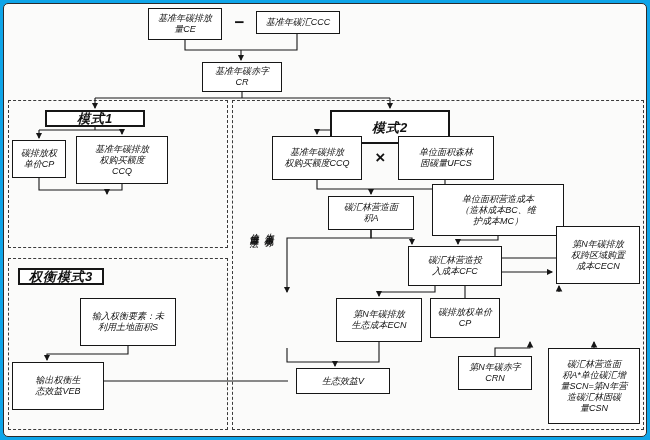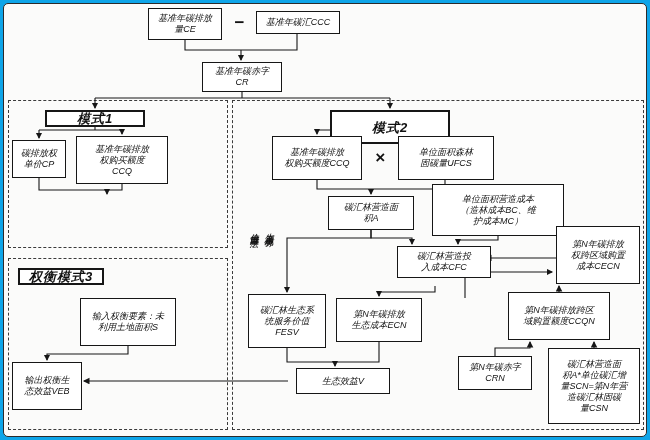"碳汇林营造投" div.node { height: 32px -> 40px; left: 397px -> 408px }
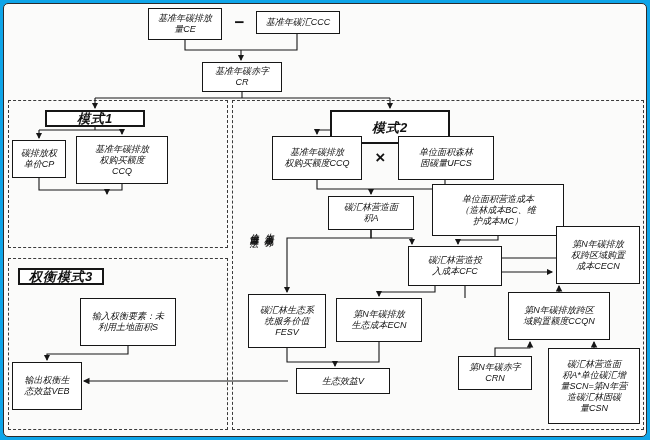"碳汇林生态系" div.node { html: <div>碳汇林生态系 统服务价值 FESV</div> -> none }
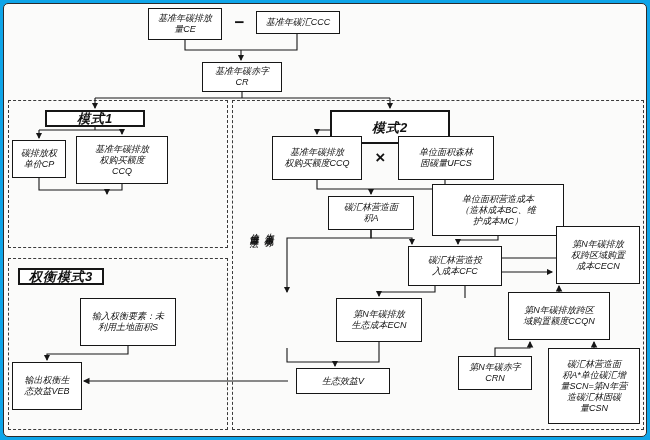"碳排放权单价" div.node { html: none -> <div>碳排放权单价 CP</div> }
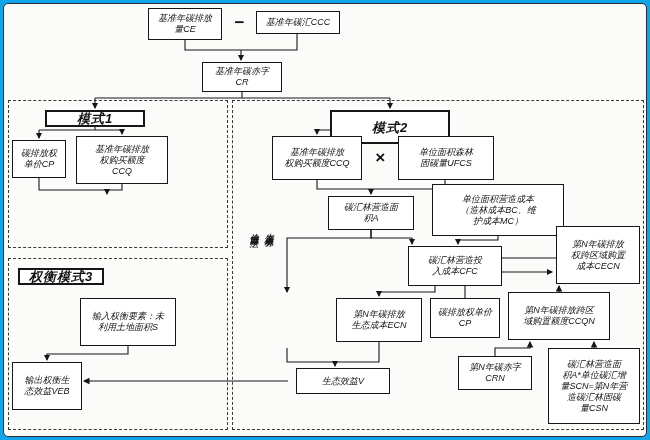"第N年碳排放跨区" div.node { html: <div>第N年碳排放跨区 域购置额度CCQN</div> -> none }
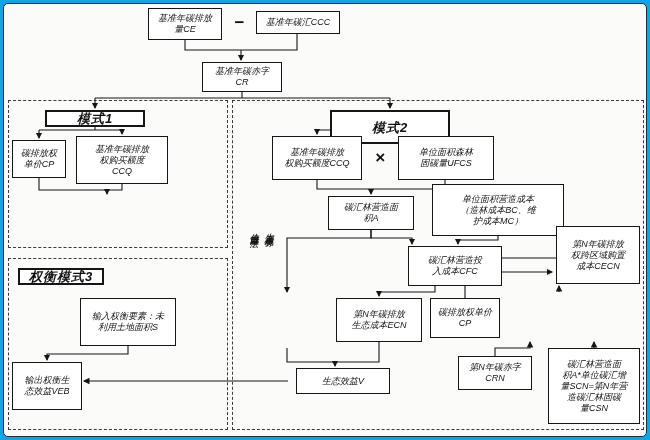"输出权衡生" div.node { width: 70px -> 92px }
